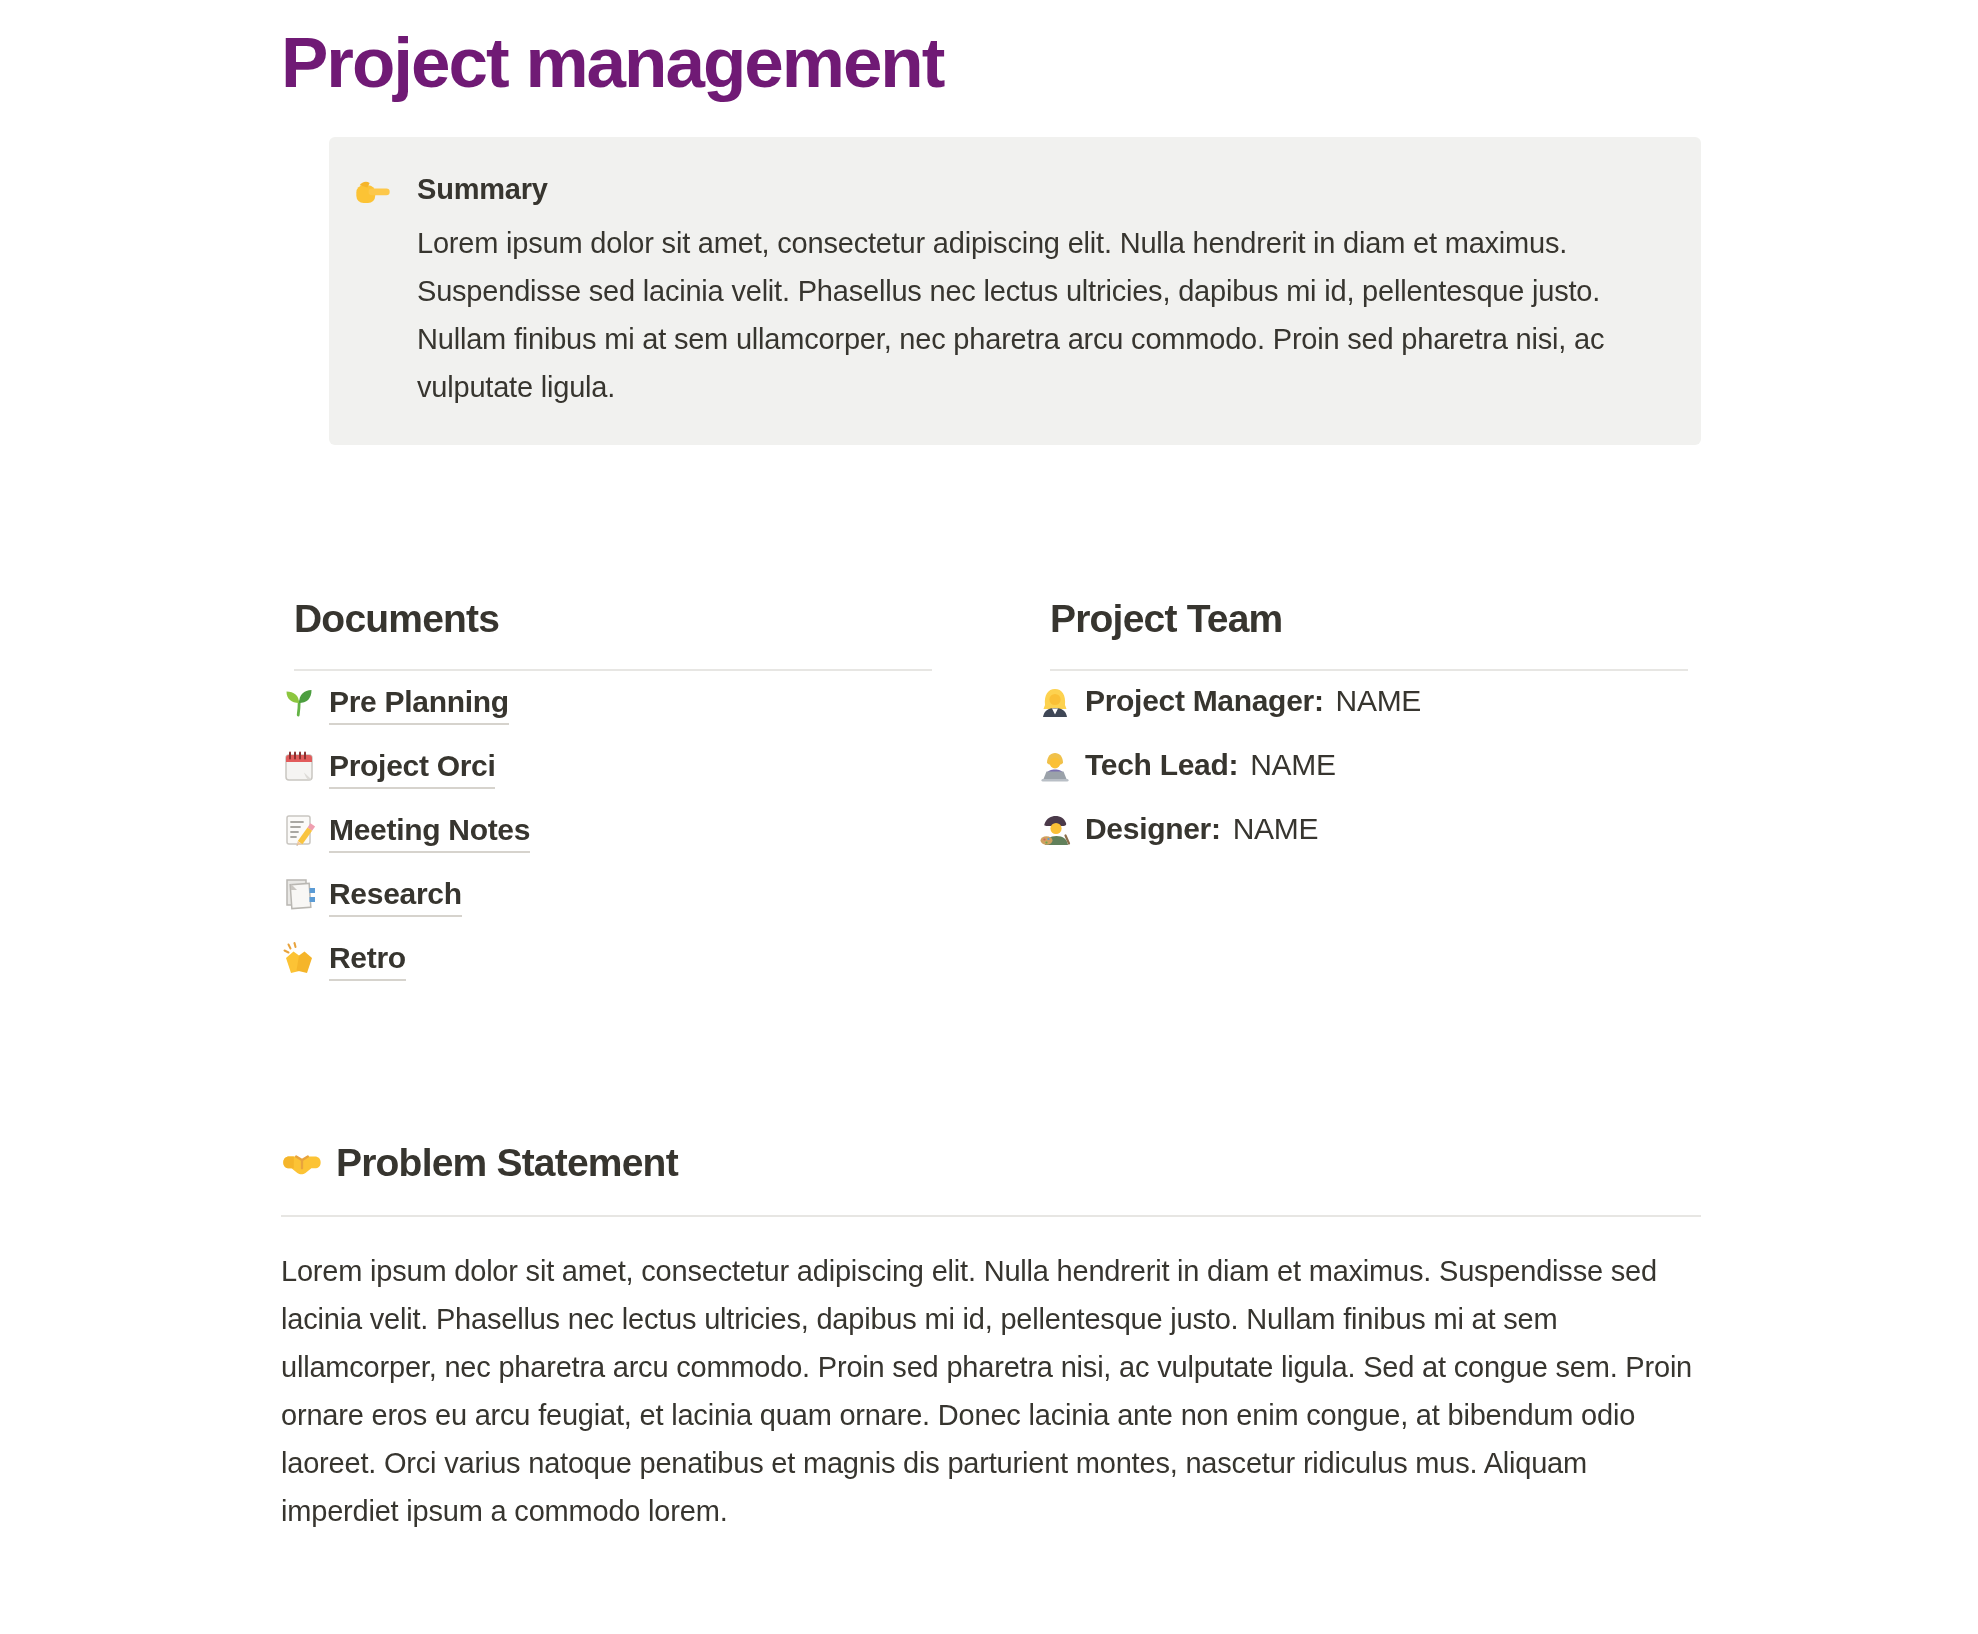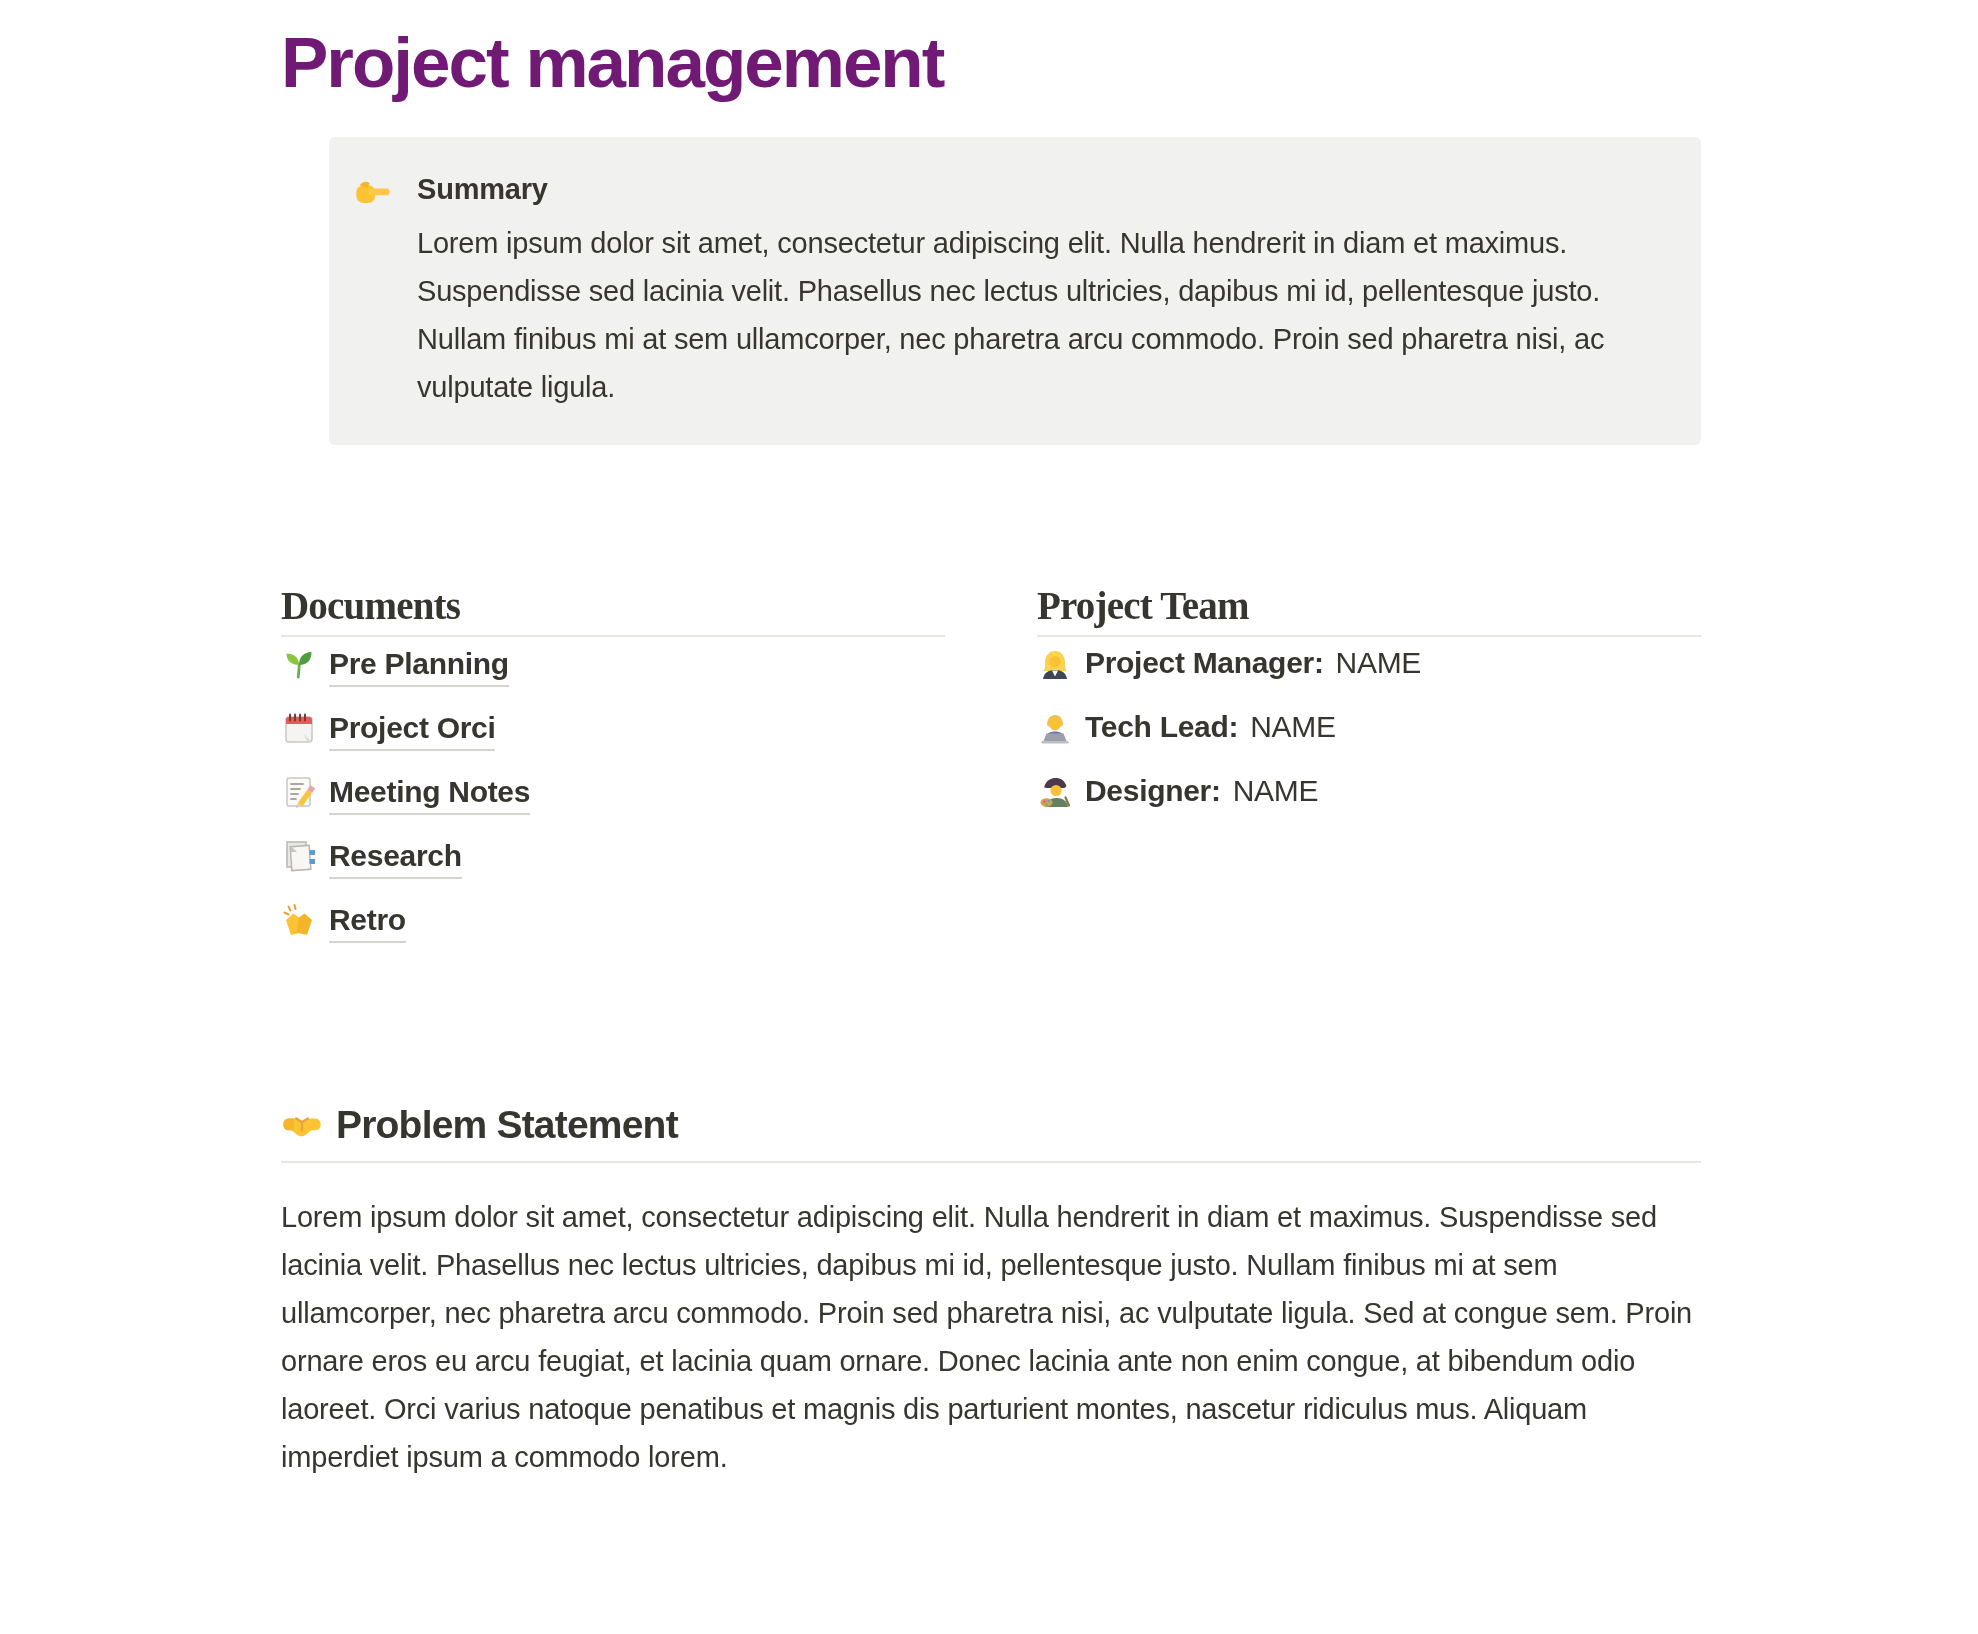"Documents" .section-heading { font-family: Liberation Serif, serif -> none; margin: 0 -> 13px; padding-bottom: 5px -> 26px }
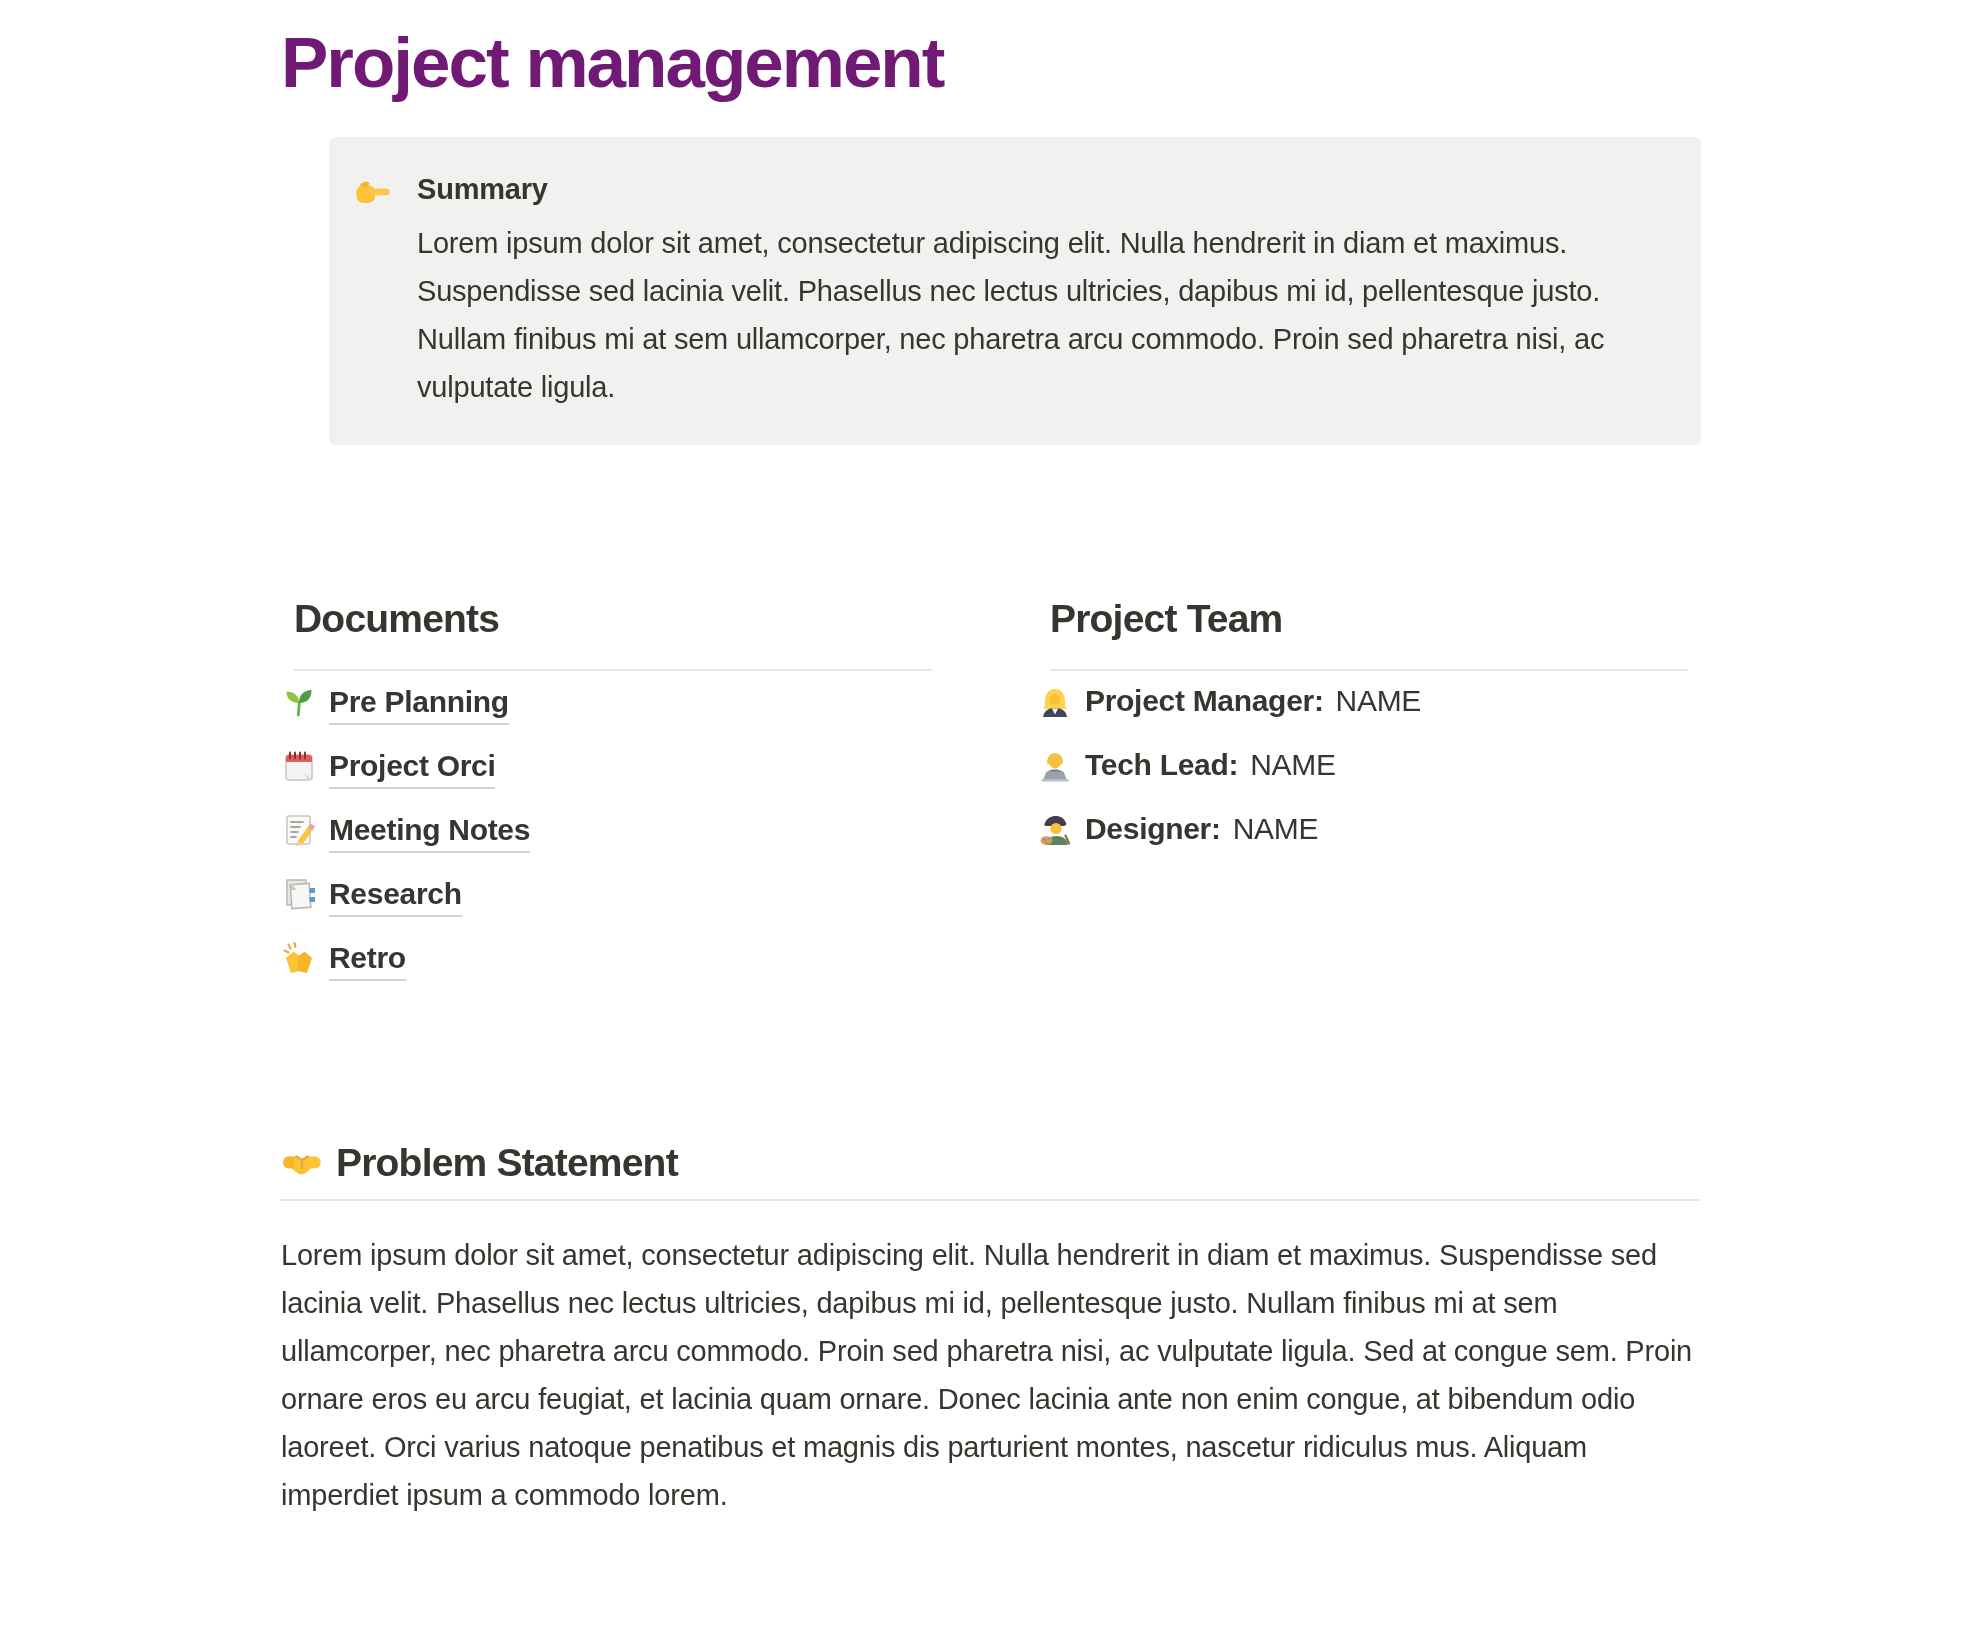"Problem Statement" .problem-heading-row { padding-bottom: 12px -> 28px }
